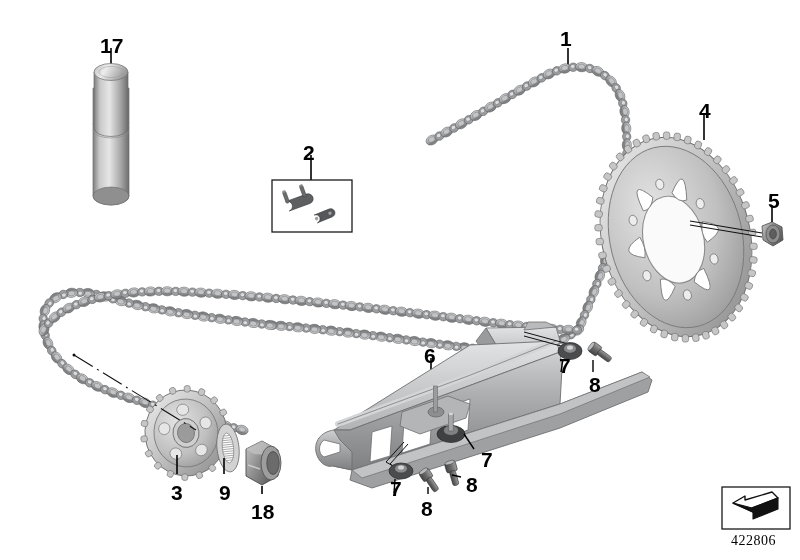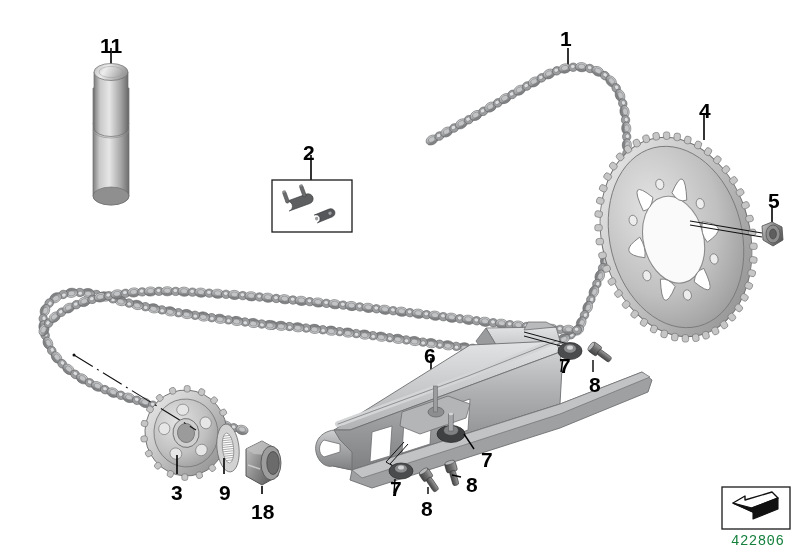"11" div.callout { text: 11 -> 17 }
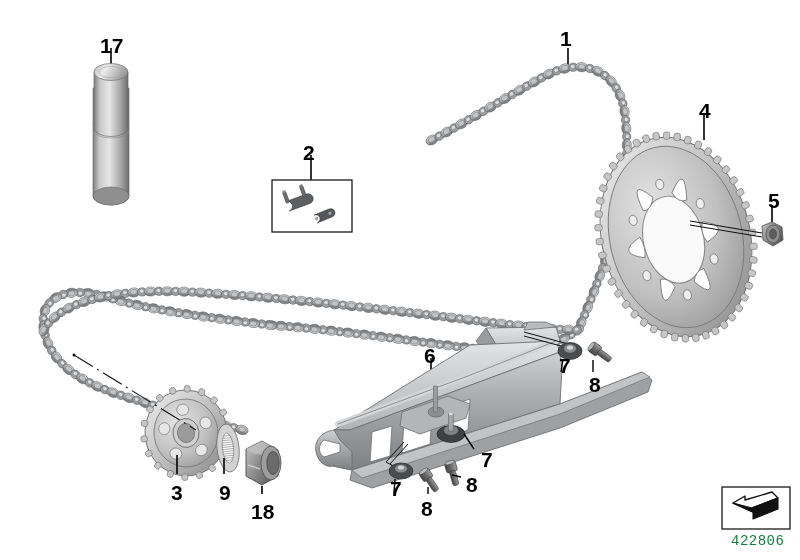"422806" .partno { color: #15803d -> #000000; font-family: Liberation Mono, monospace -> Liberation Serif, serif }
